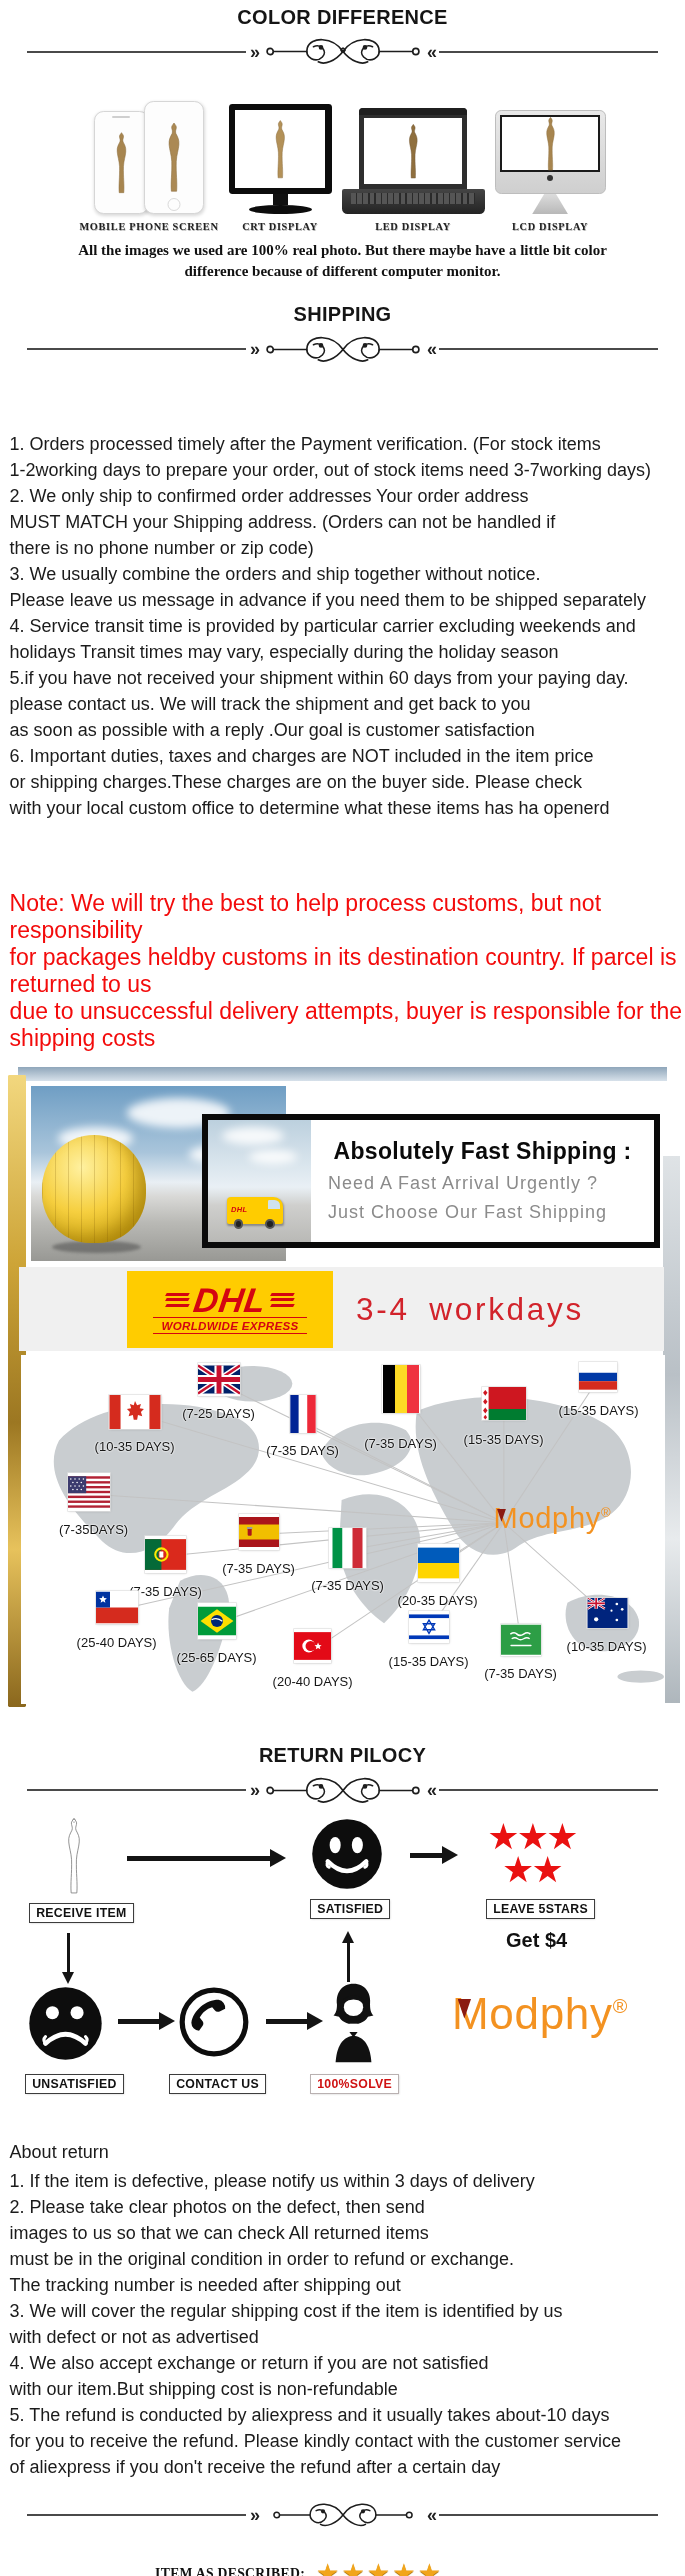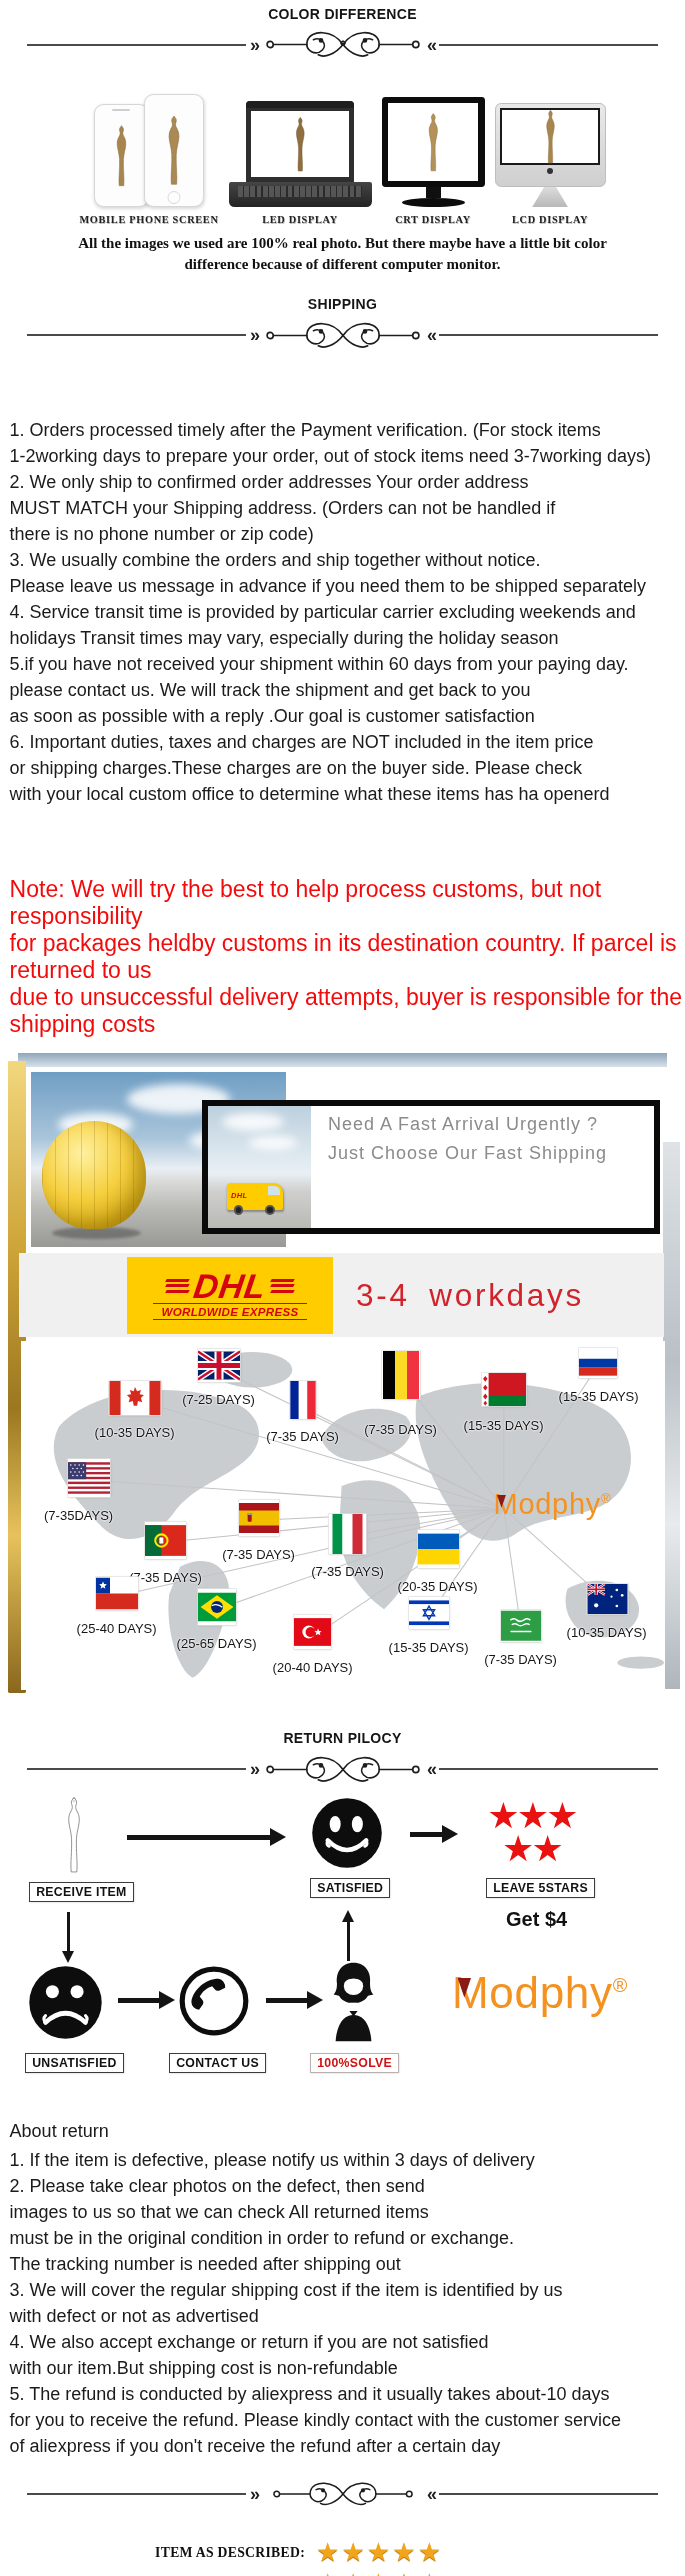"COLOR DIFFERENCE" .sec-title { font-size: 14px -> 20px }
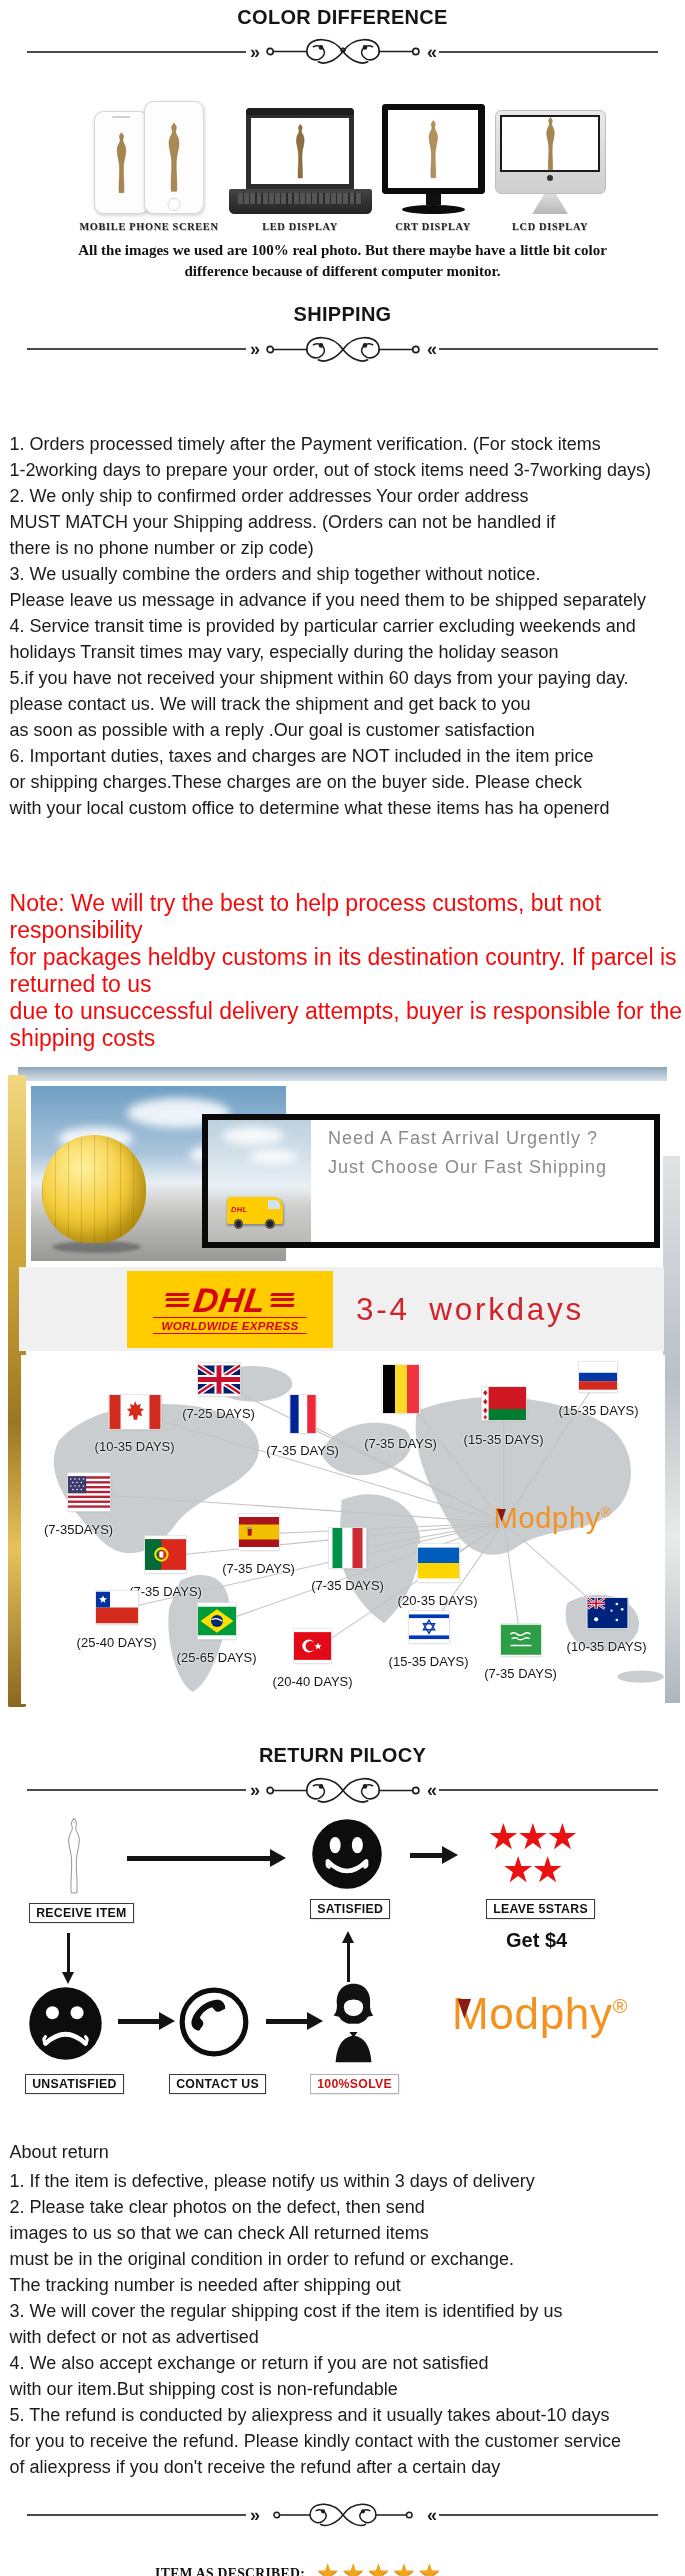"LED DISPLAY" div.dev { order: before "CRT DISPLAY" -> after "CRT DISPLAY" }
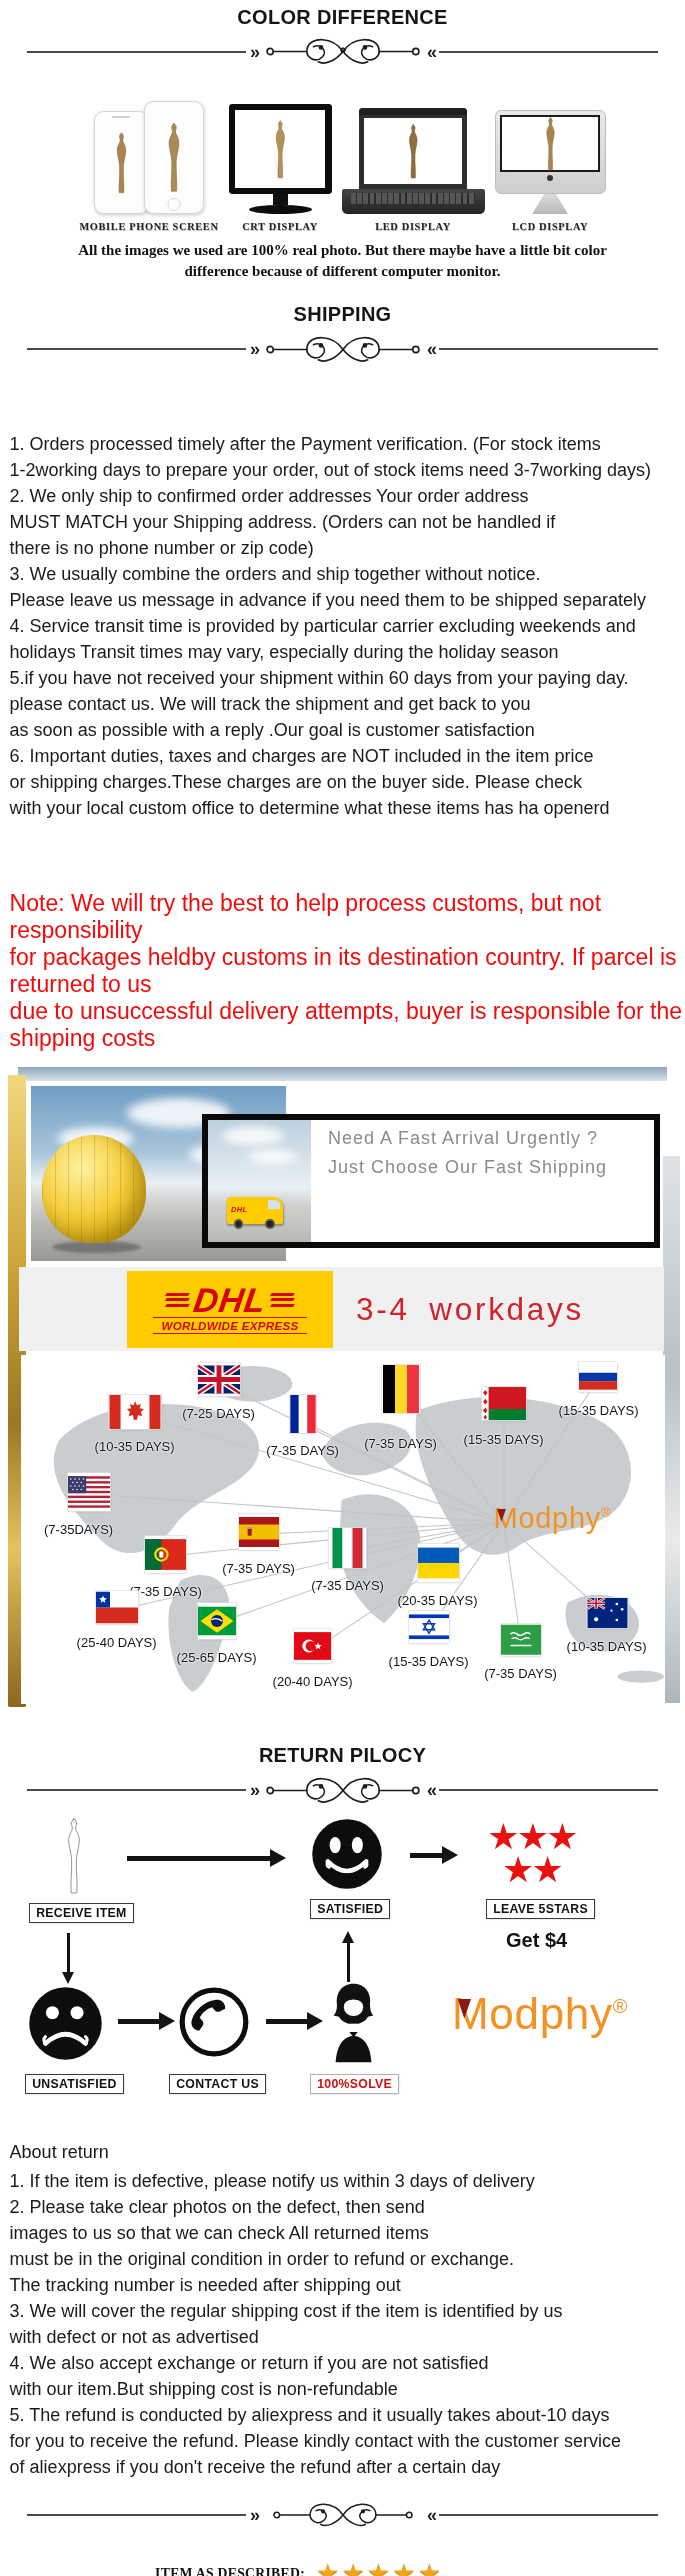"Absolutely Fast Shipping :" div.fast-title { html: none -> <div>Absolutely Fast Shipping :</div> }
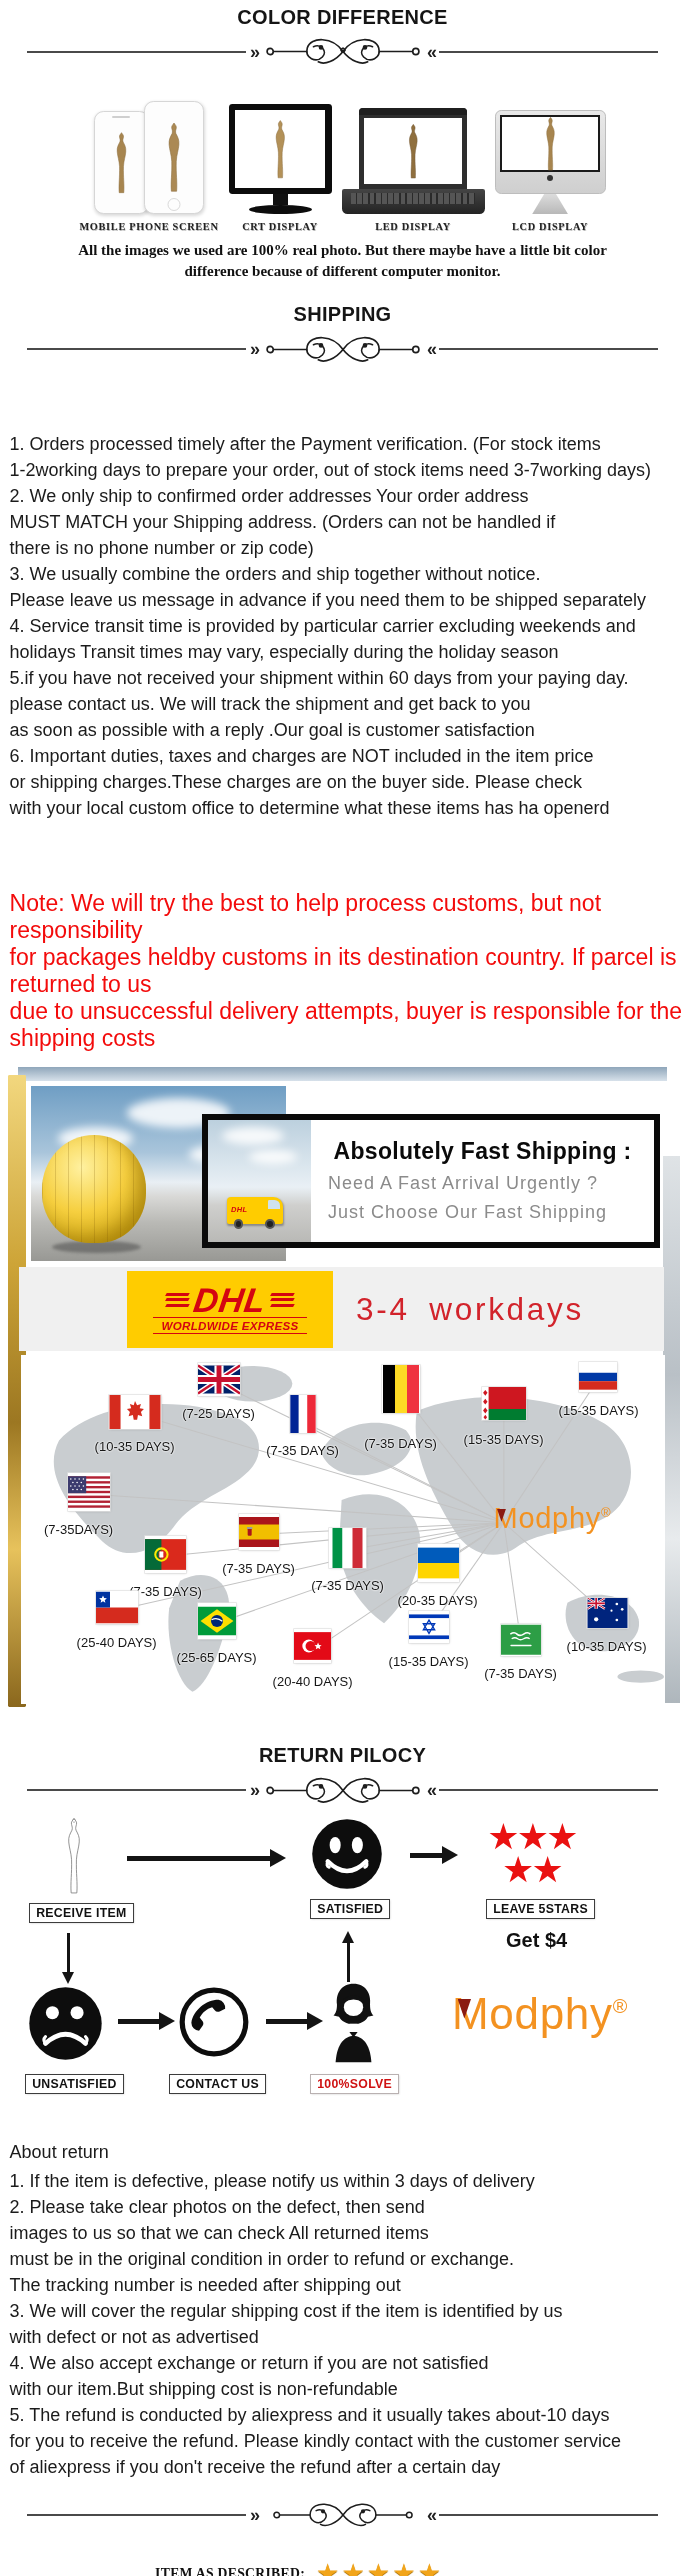"(7-35DAYS)" div.flag-label { left: 58px -> 73px }
